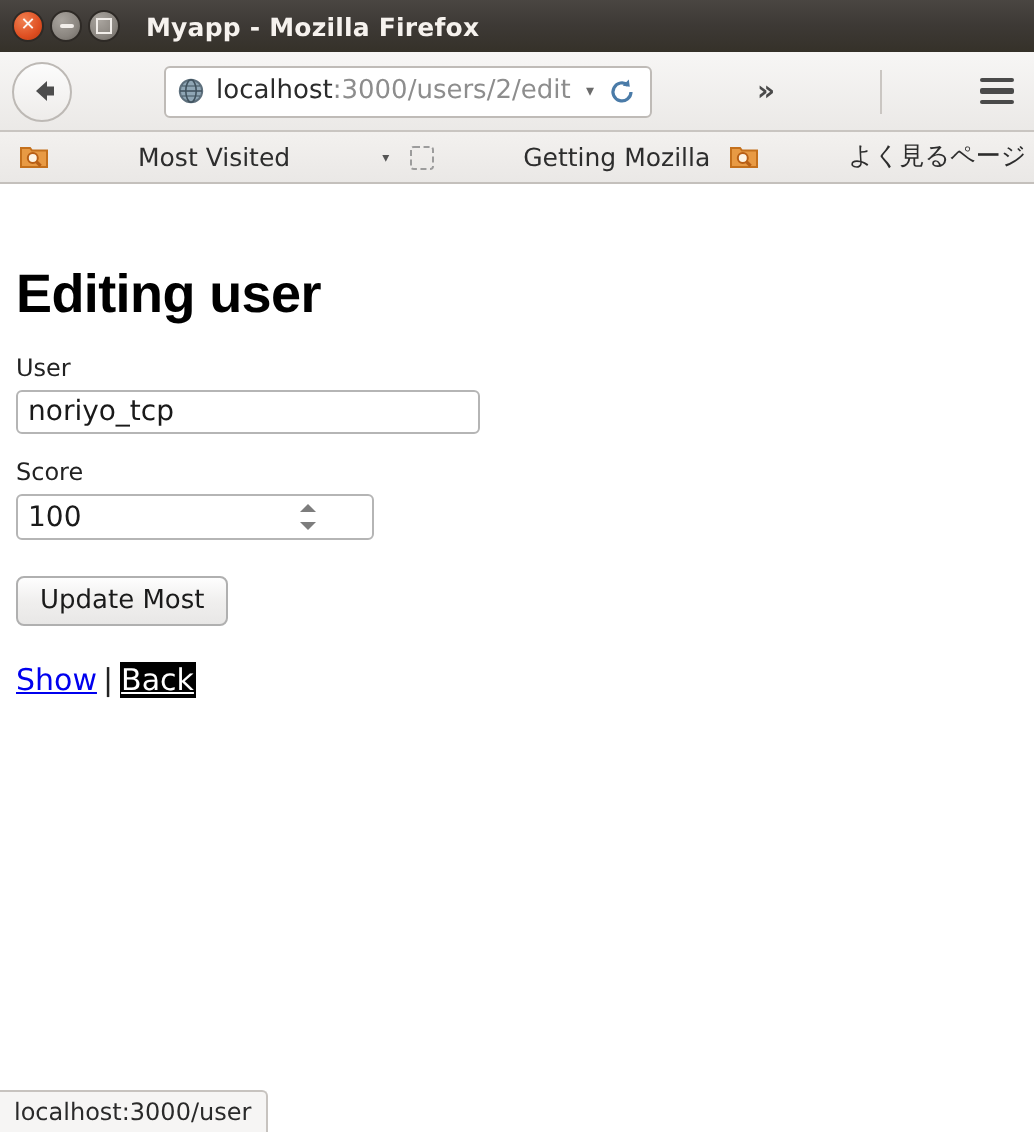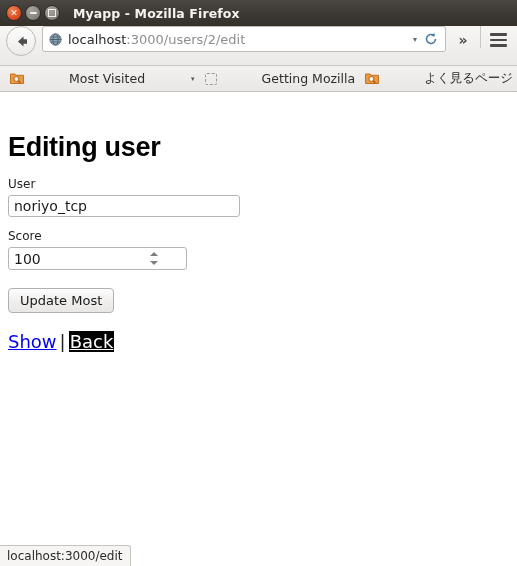"localhost:3000/users/2/edit" .navbar { align-items: flex-start -> center; gap: none -> 40px }
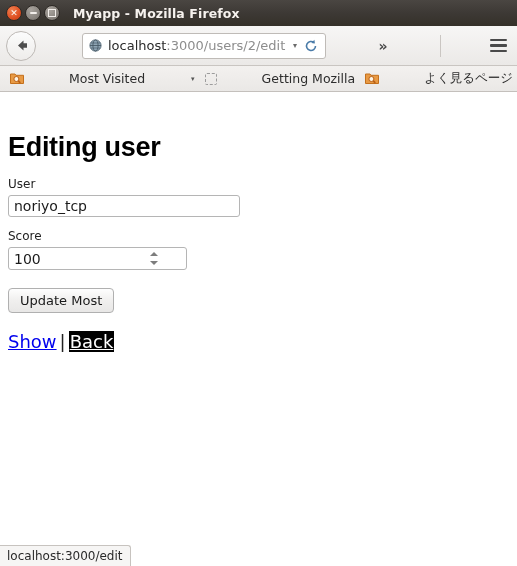"Show | Back" .links { font-size: 18px -> 15px }
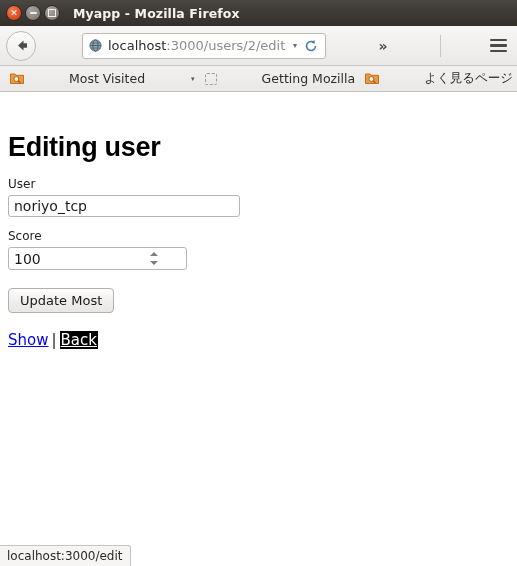"localhost:3000/edit" span { text: localhost:3000/edit -> localhost:3000/user }
